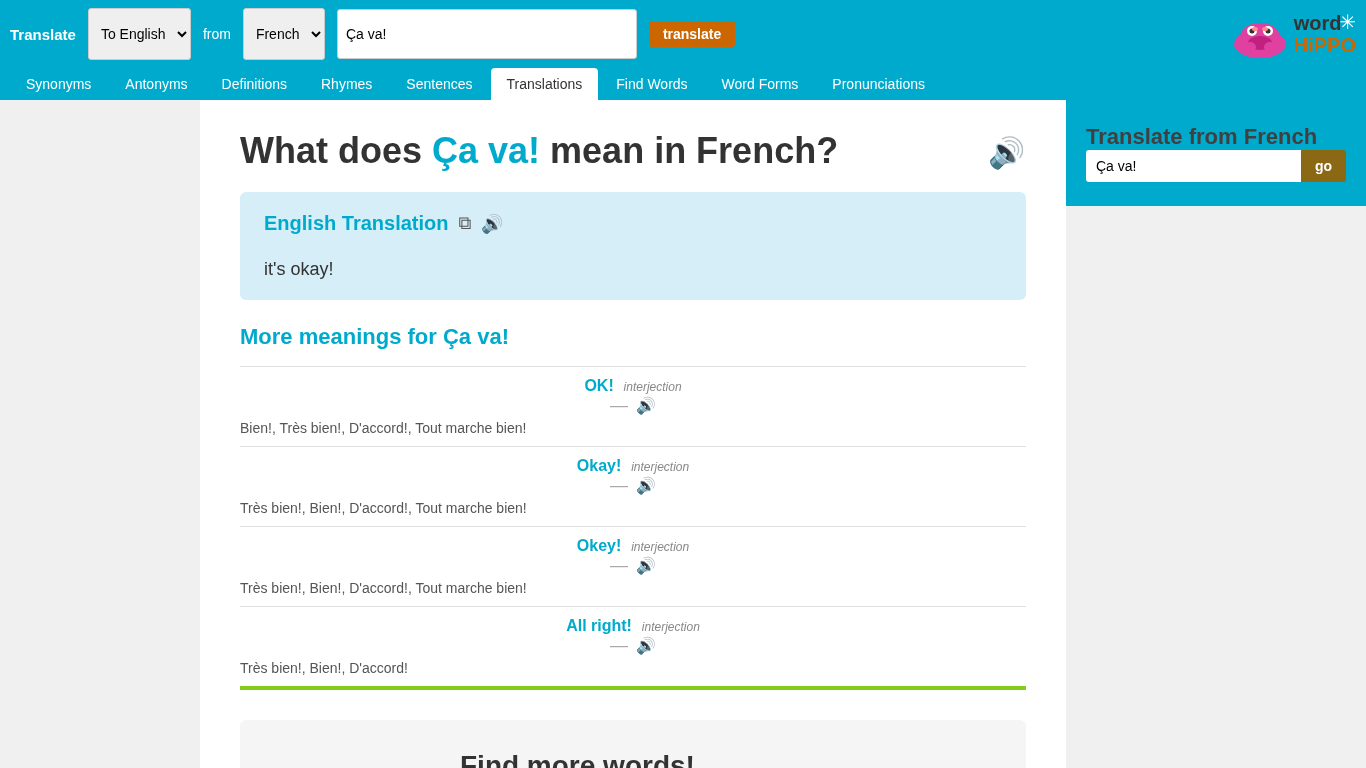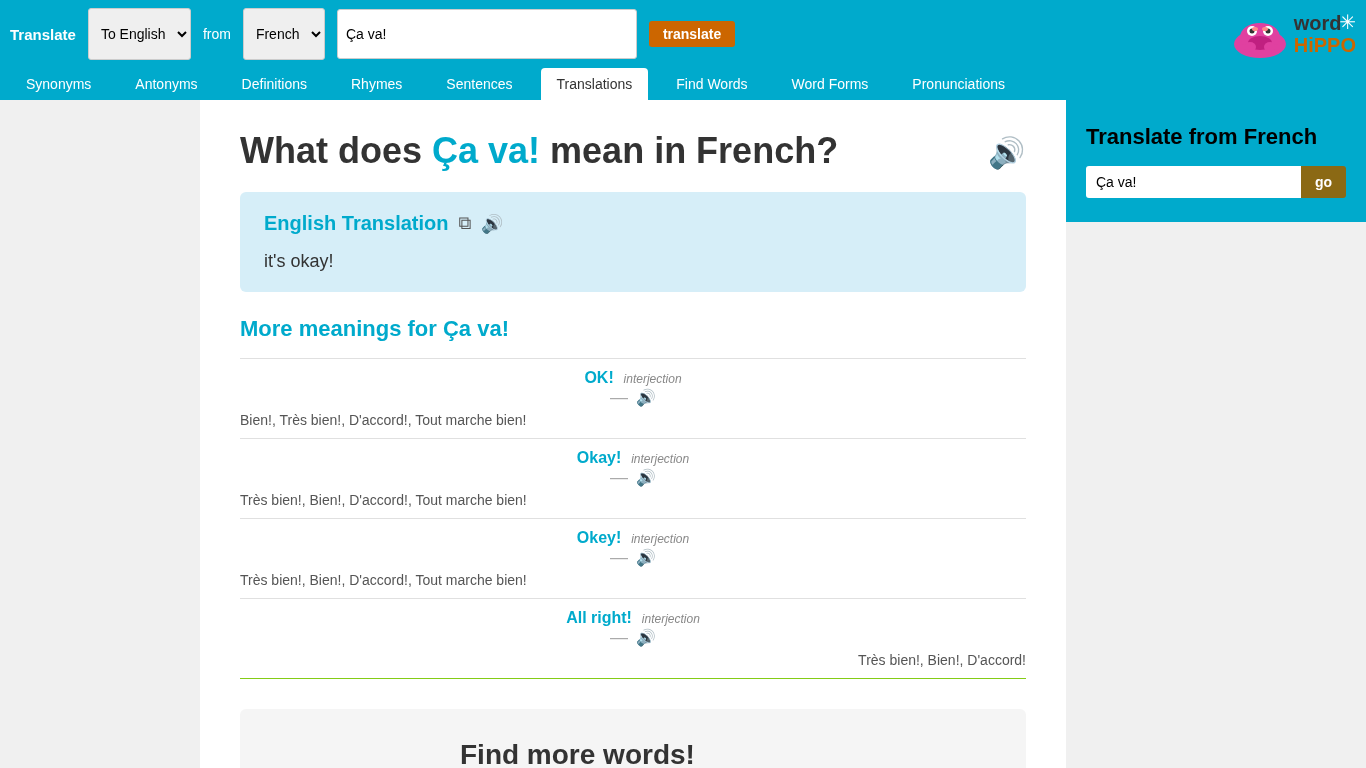"Synonyms" #nav-tabs { gap: 12px -> 2px }
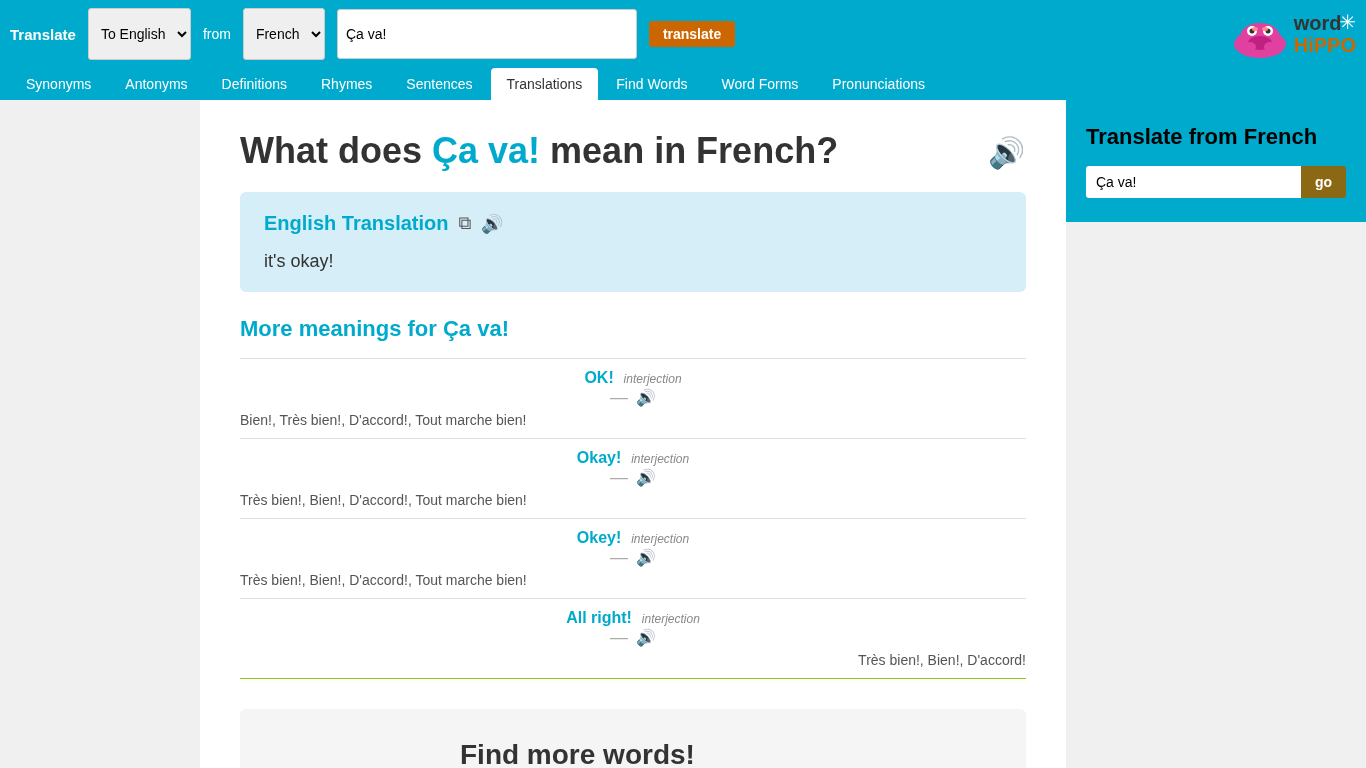"Translate from French" .sidebar-translate-title { color: #000000 -> #404040; margin-bottom: 16px -> none }
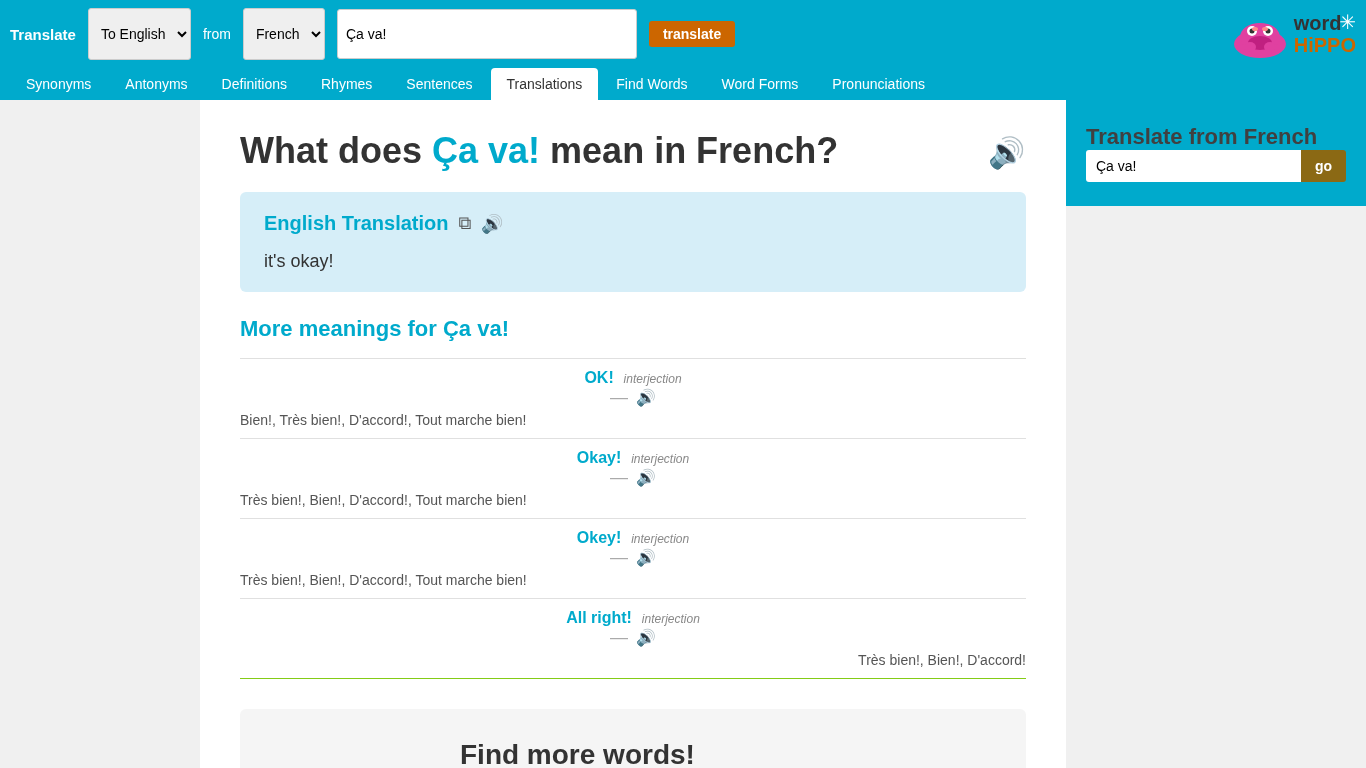"English Translation" .translation-box .trans-header { margin-bottom: 16px -> 24px }
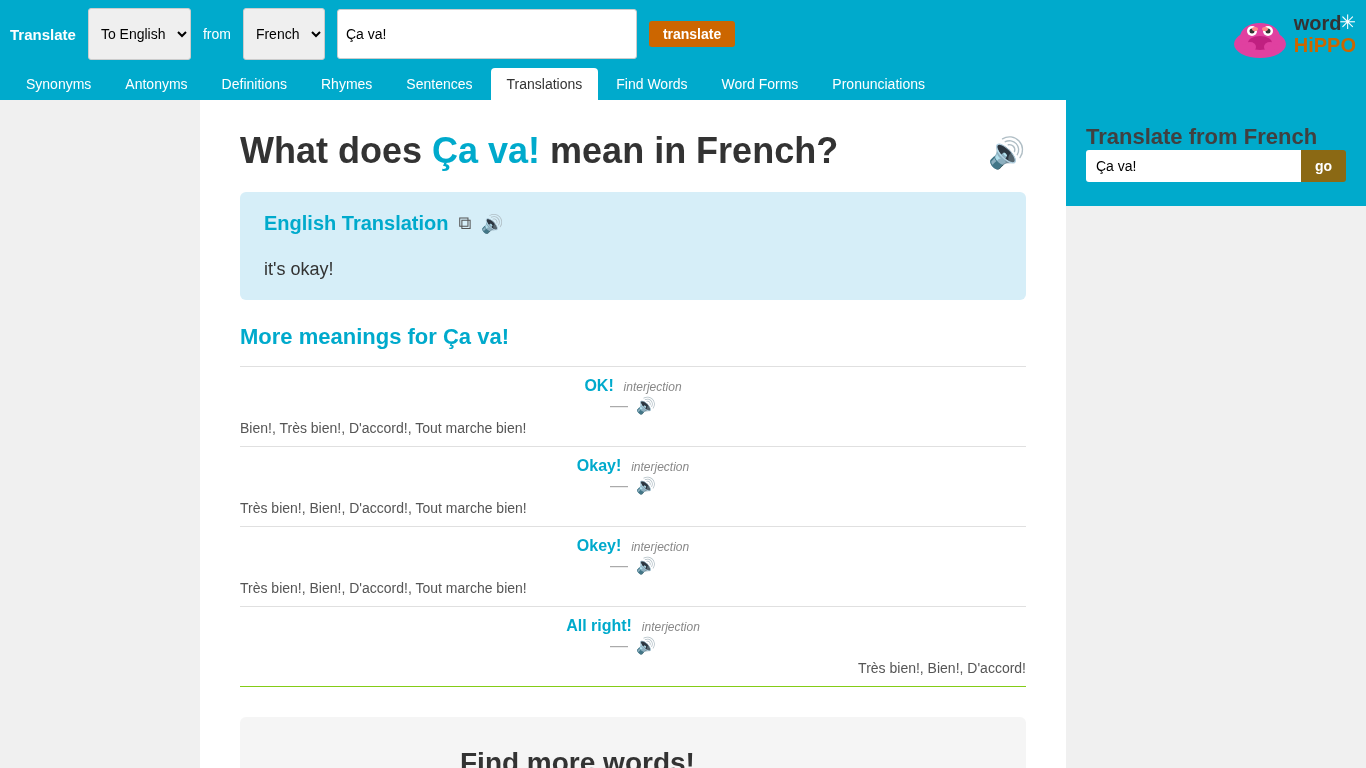"All right! interjection" .meaning-row:last-child { border-bottom: 1px solid #84cc16 -> 4px solid #84cc16; text-align: right -> none }
